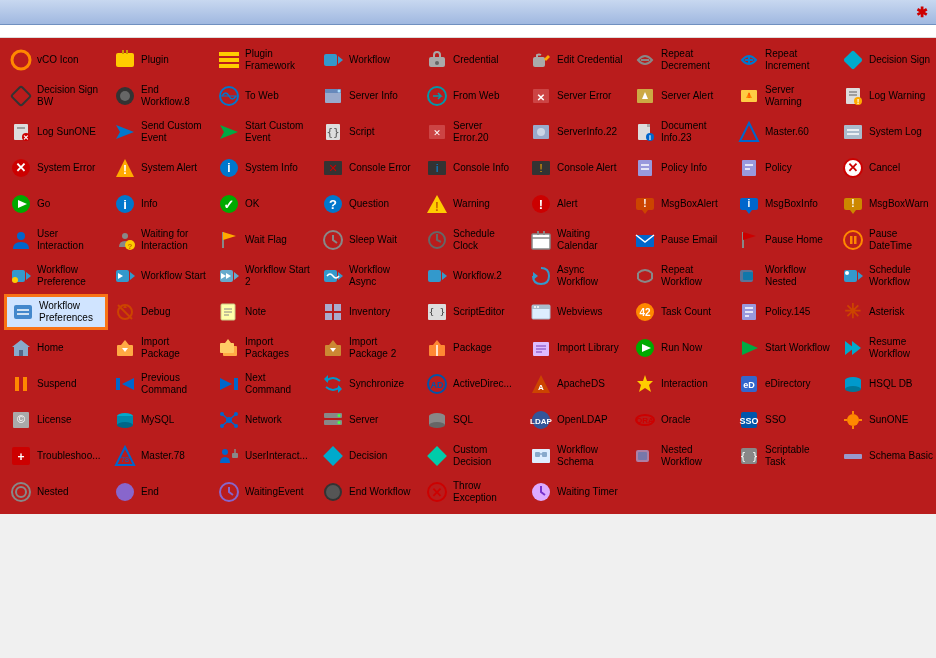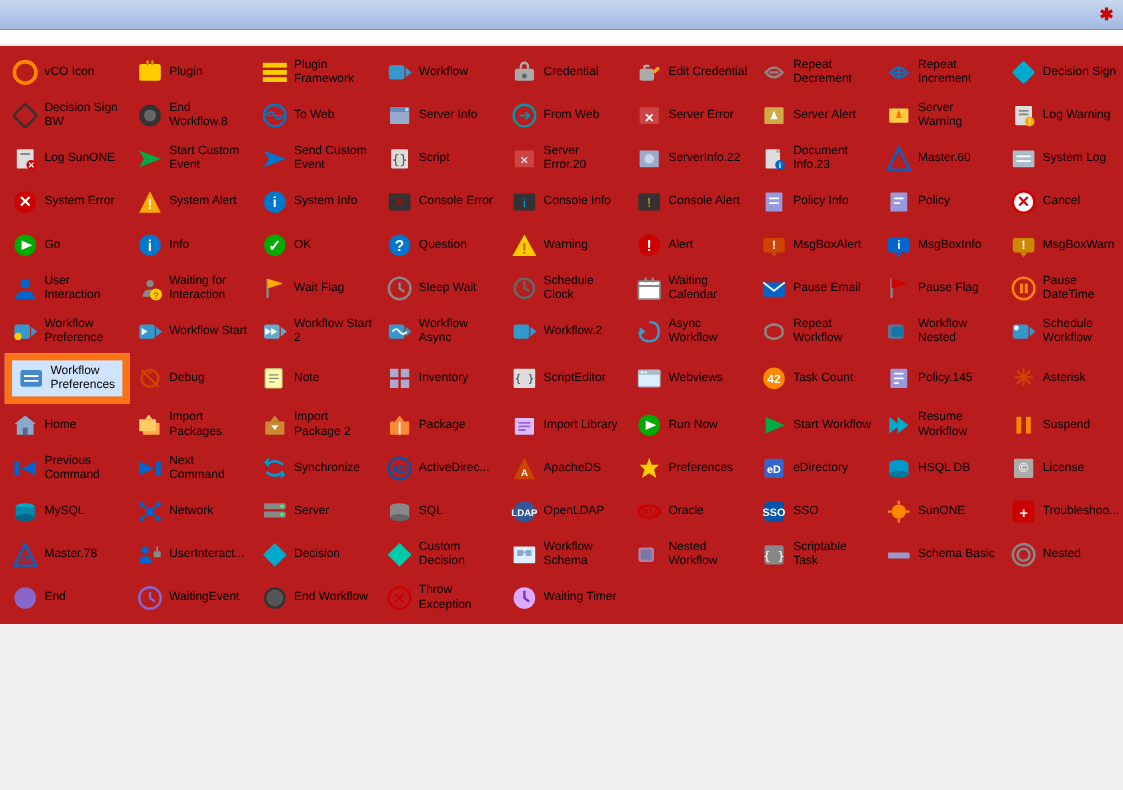"Start Custom Event" div.shape-item { order: before "Send Custom Event" -> after "Send Custom Event" }
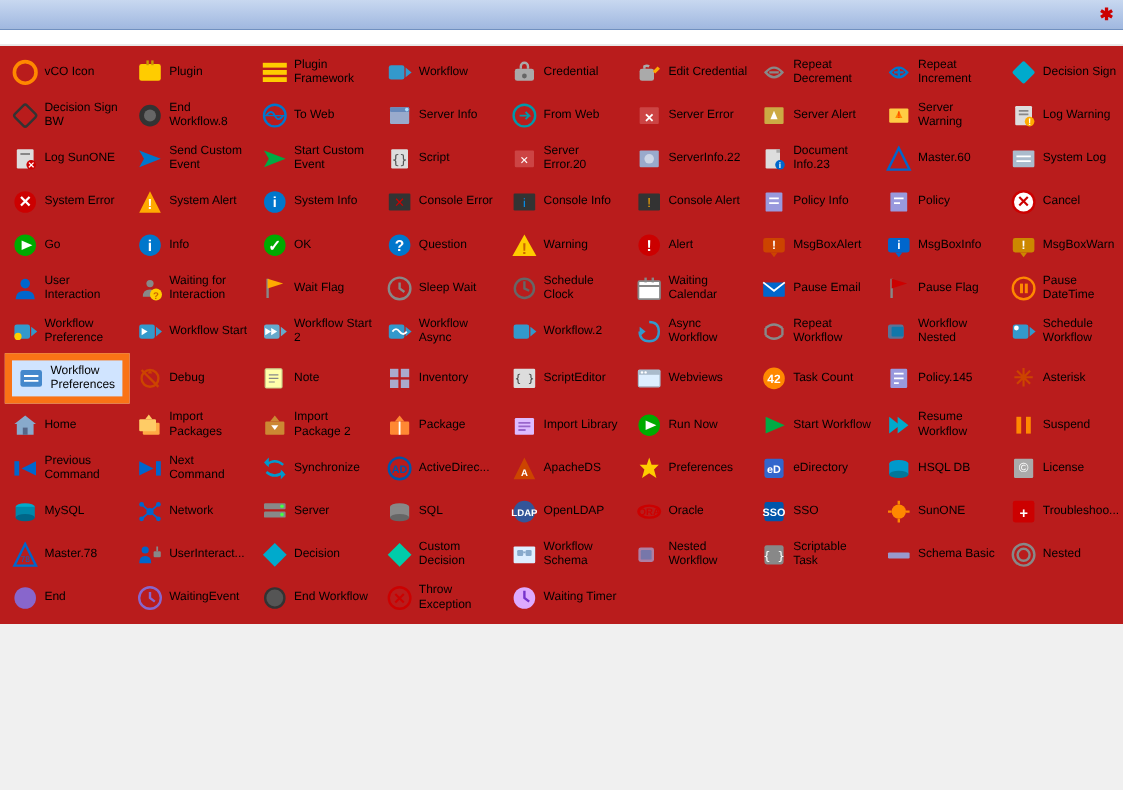"Pause Flag" span.shape-label { text: Flag -> Home }
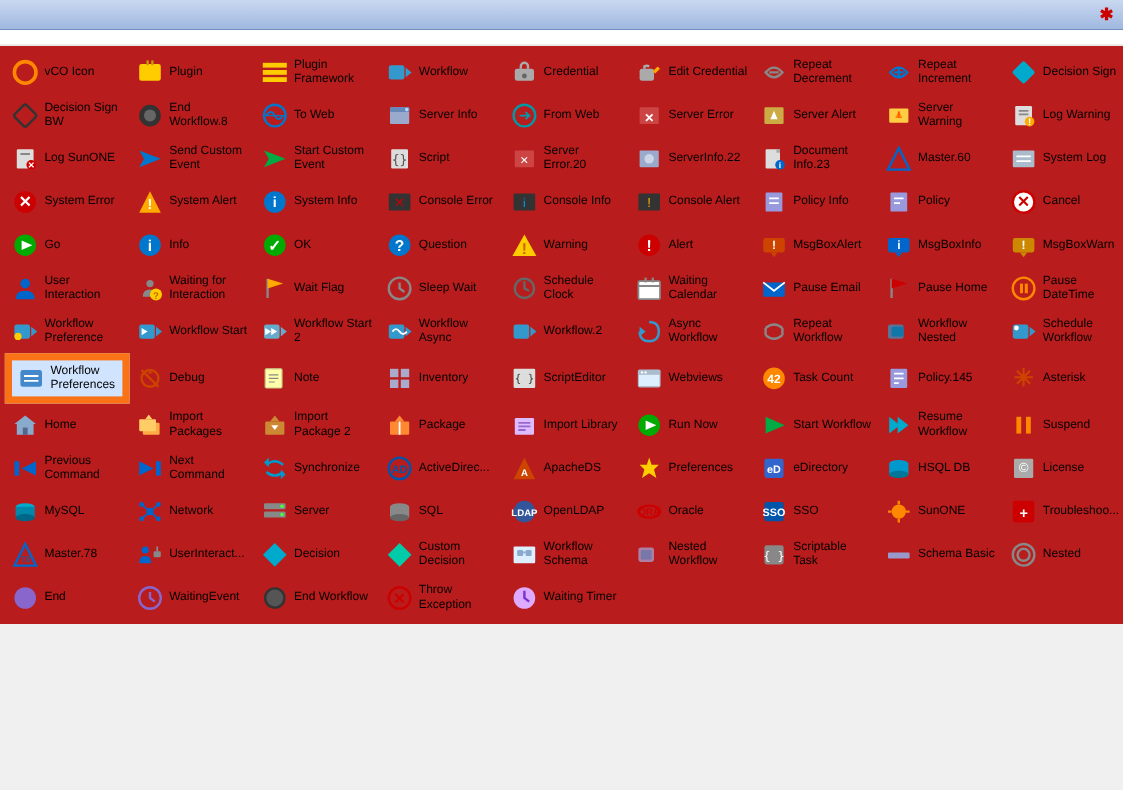"Workflow Preferences" .shape-item.selected { border: 6px solid #f97316 -> 3px solid #f97316 }
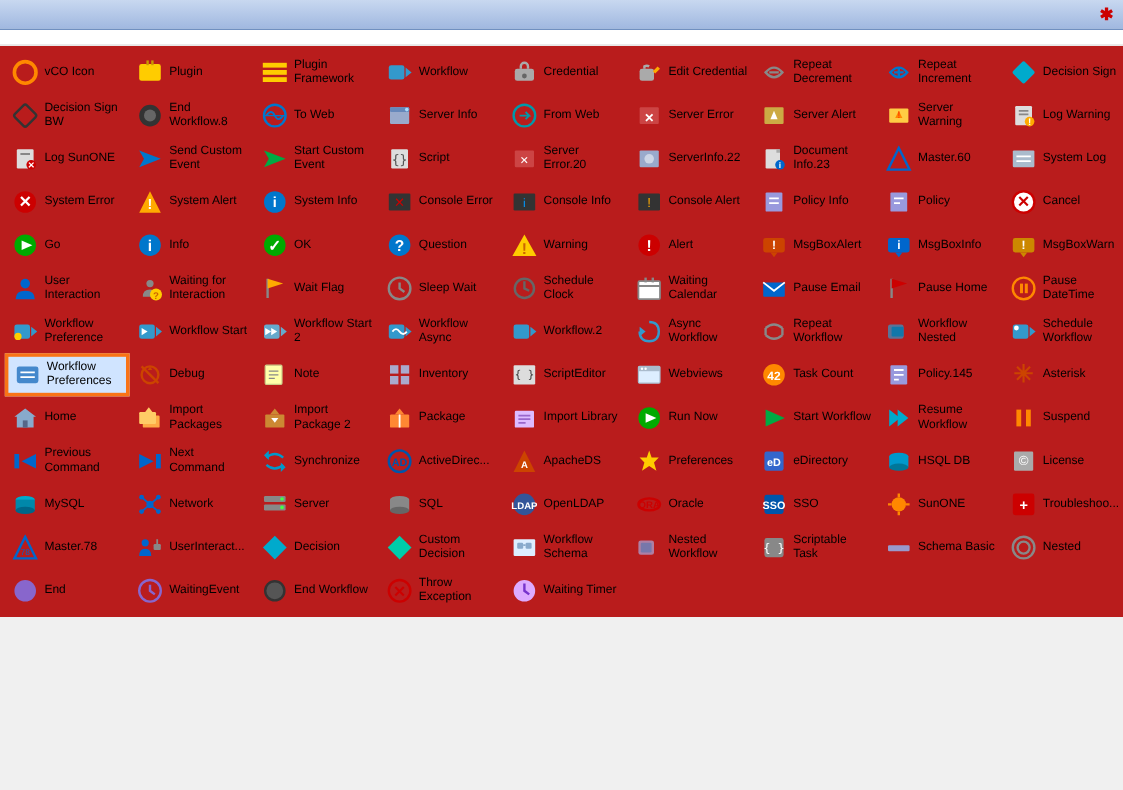"Import Package" div.shape-item { html: none -> <div> <div> <svg> <rect></rect> <polygon></polygon> <polygon></polygon> </svg> </div> <span>Import Package</span> </div> }
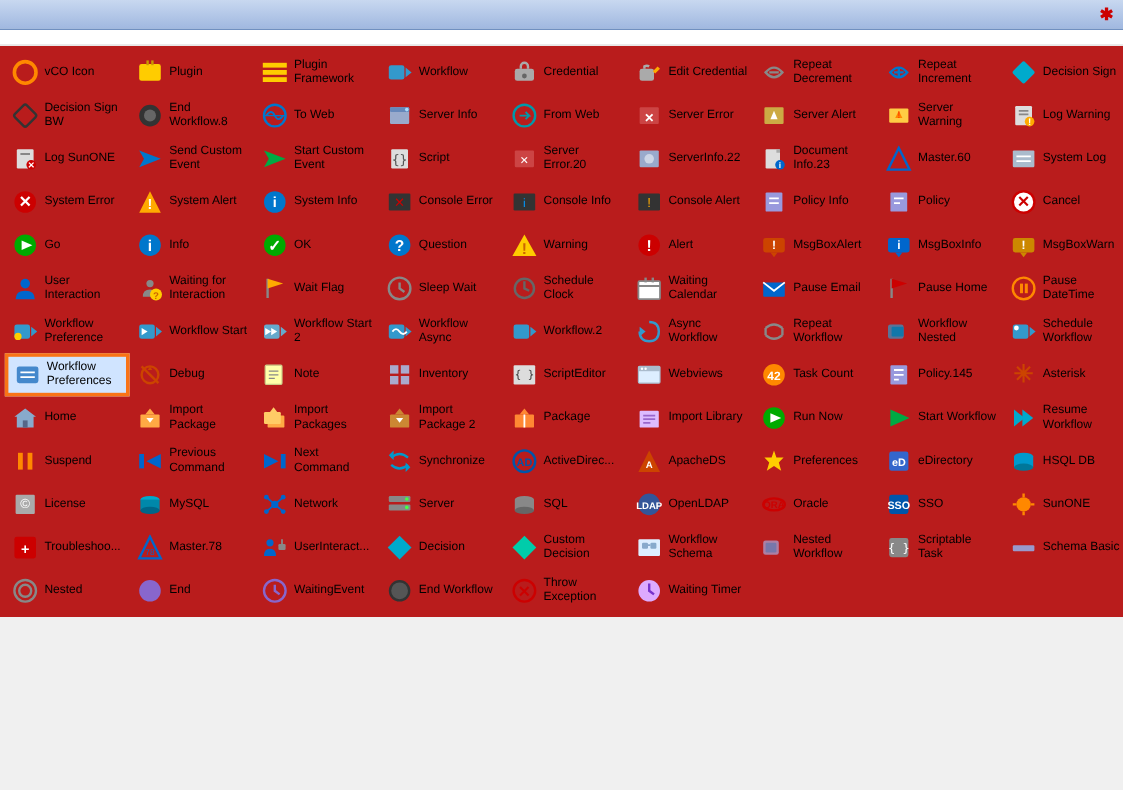"Preferences" span.shape-label { text: Preferences -> Interaction }
